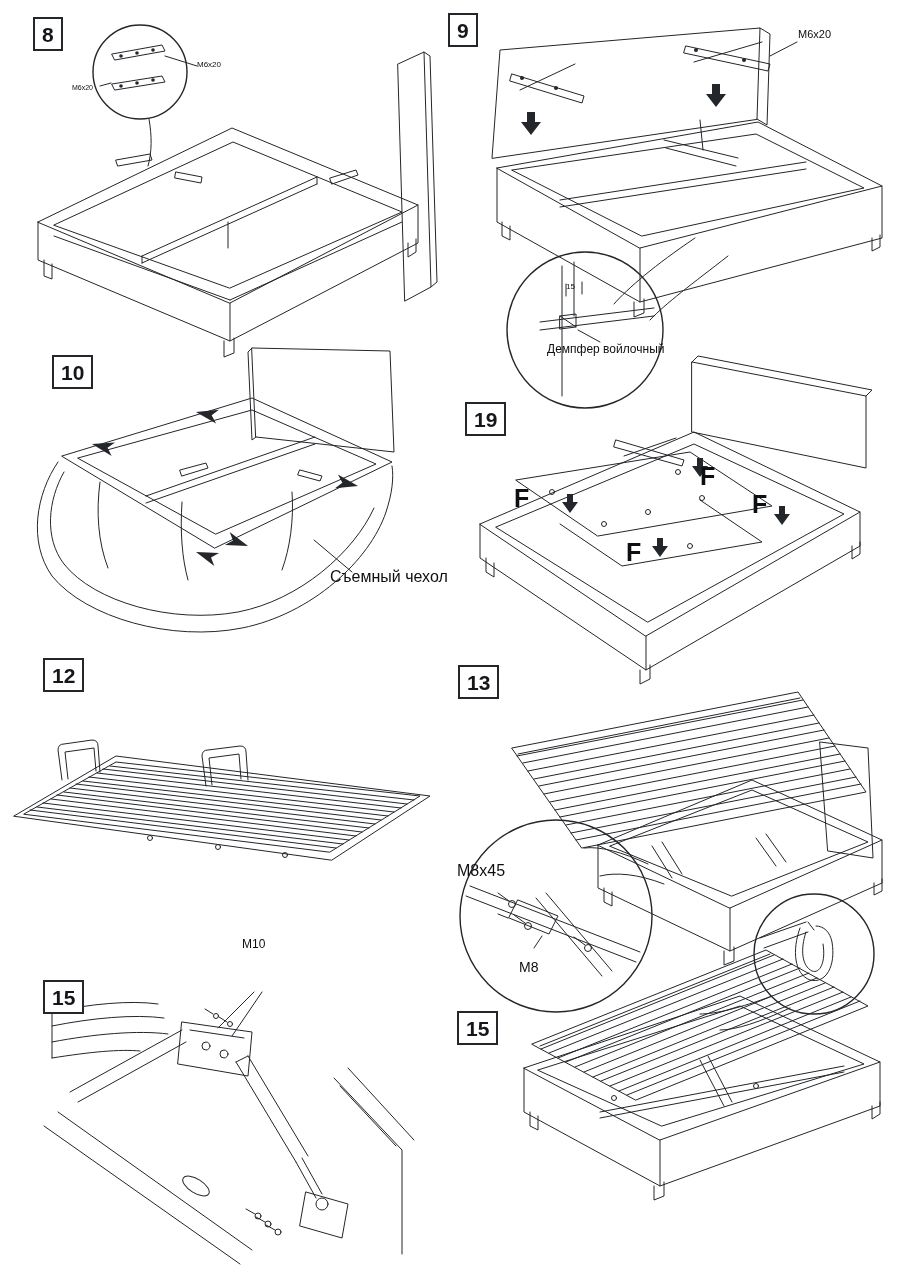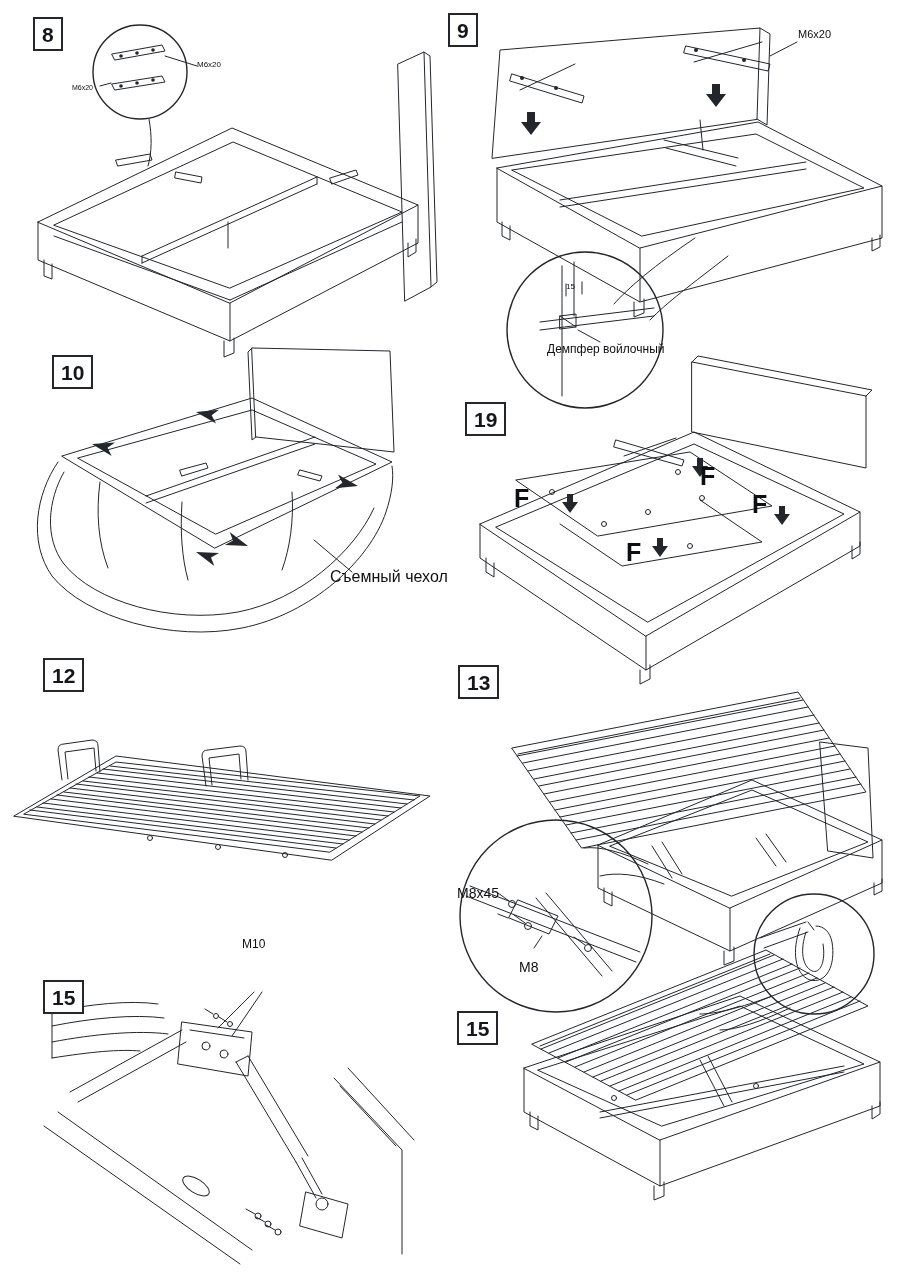"M8x45" div.lbl { font-size: 14px -> 16px; top: 886px -> 863px }
